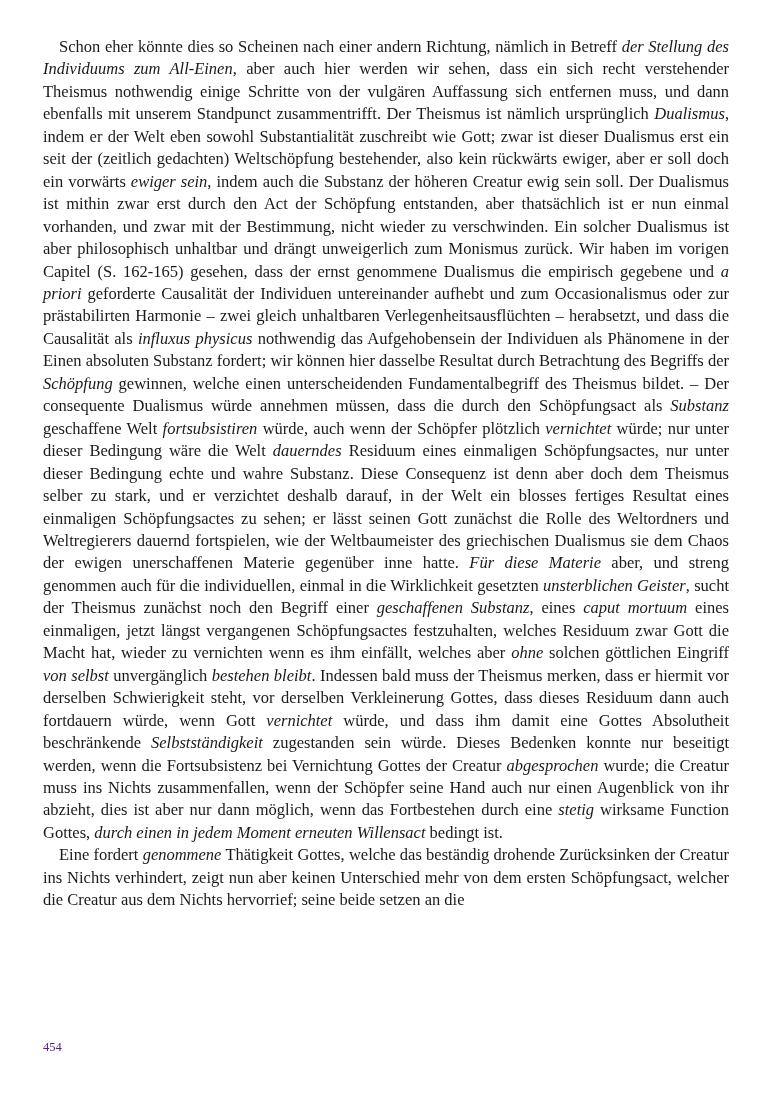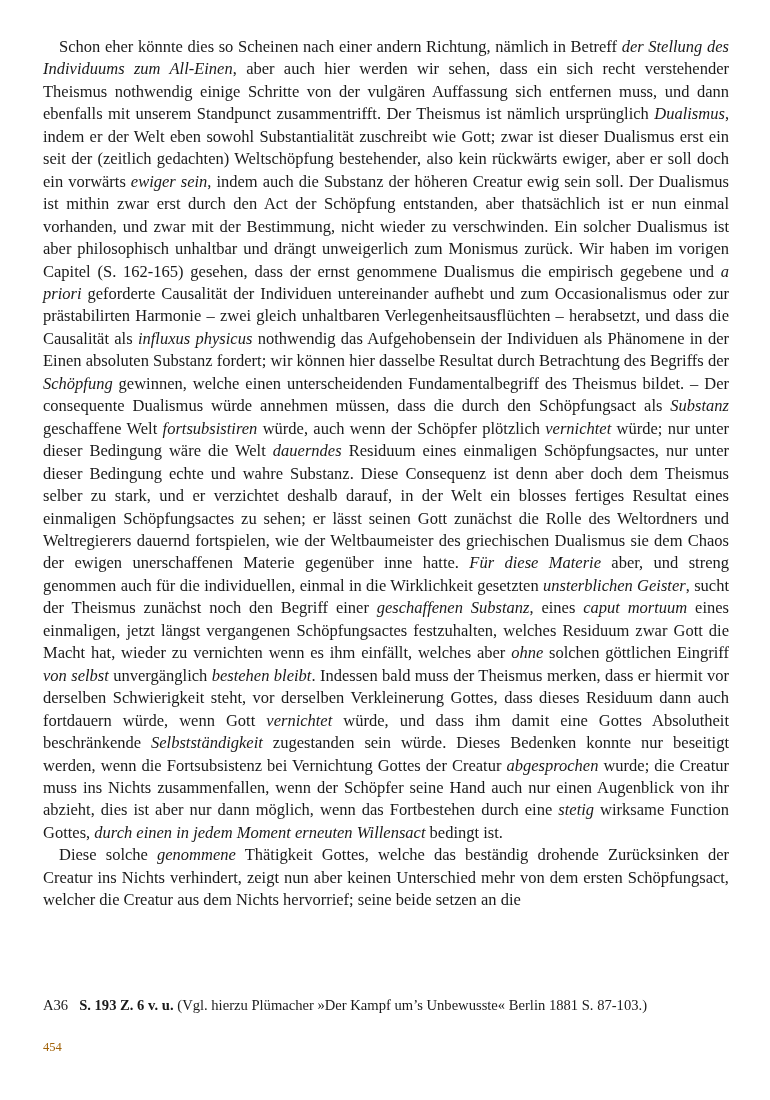"Diese solche" span.seg { text: Diese solche -> Eine fordert }
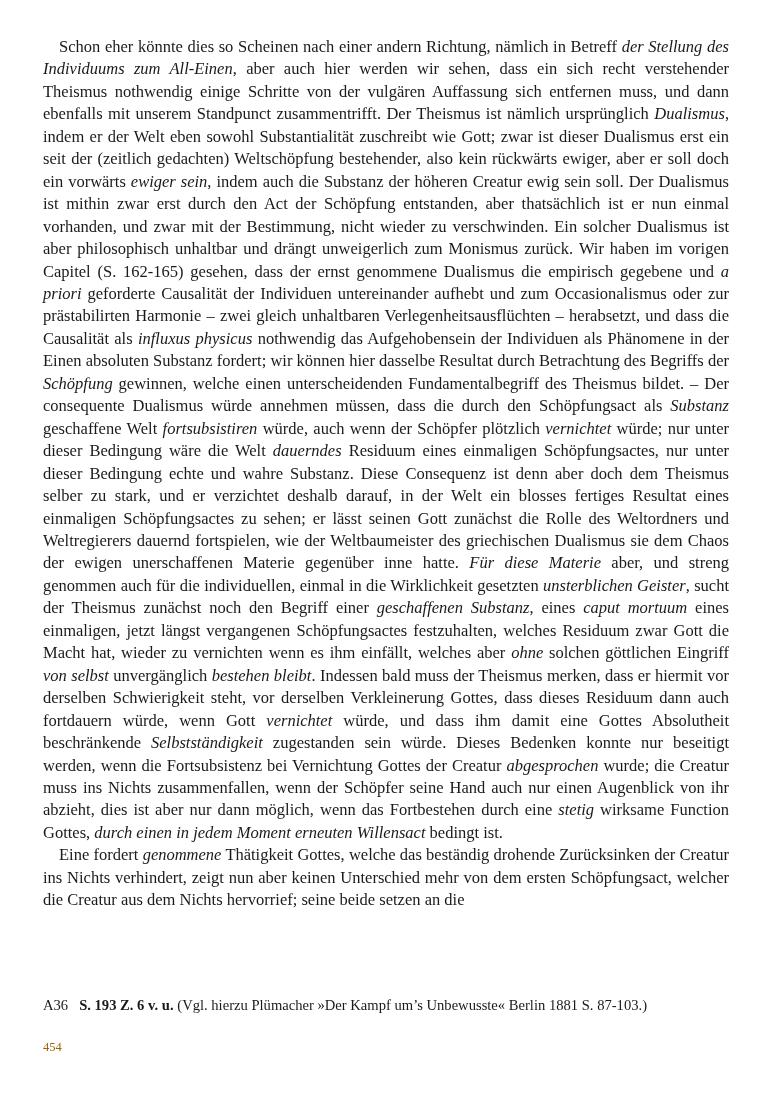"A36 S. 193 Z. 6" div.footnote { html: <div><span>A36</span><span>S. 193 Z. 6 v. u.</span><span> (Vgl. hierzu Plümacher »Der Kampf um’s Unbewusste« Berlin 1881 S. 87-103.)</span></div> -> none }
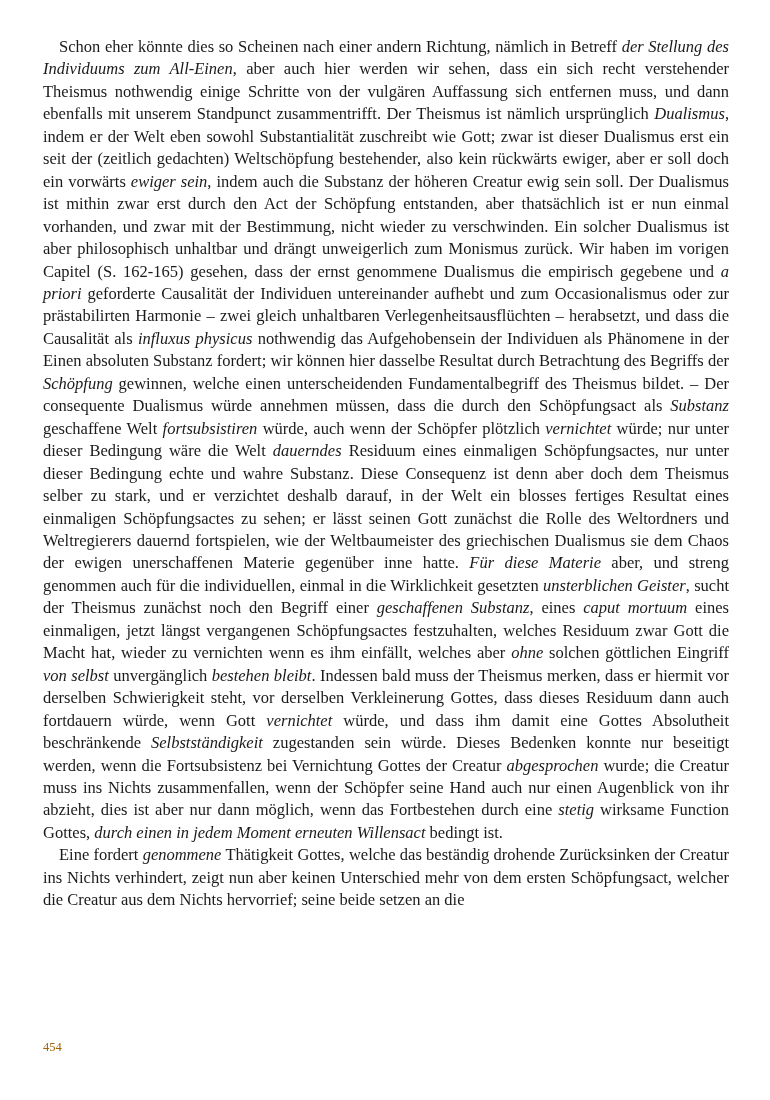"454" .page-number { color: #a16207 -> #4c1d95 }
